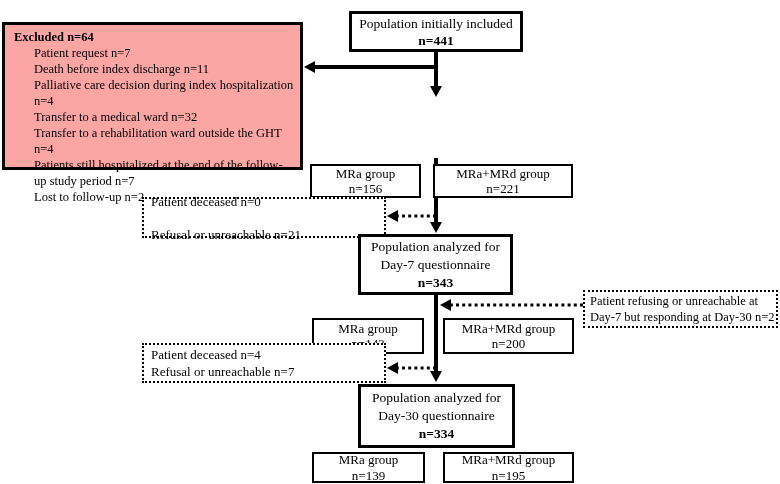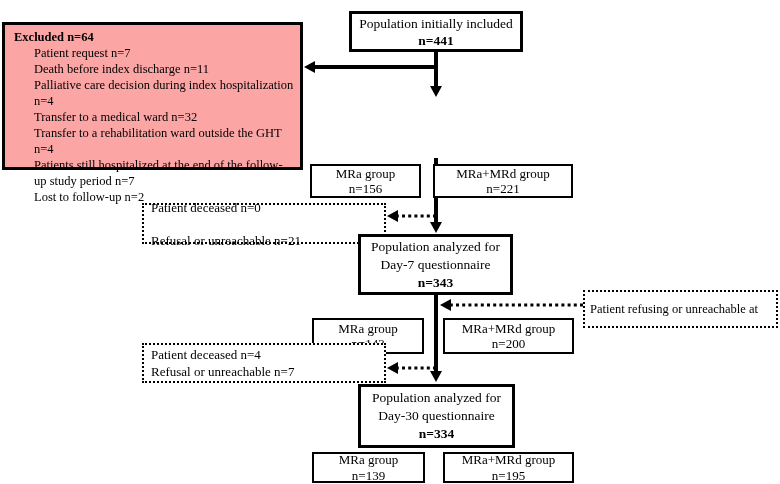"Patient deceased n=0" div.box { top: 203px -> 197px }
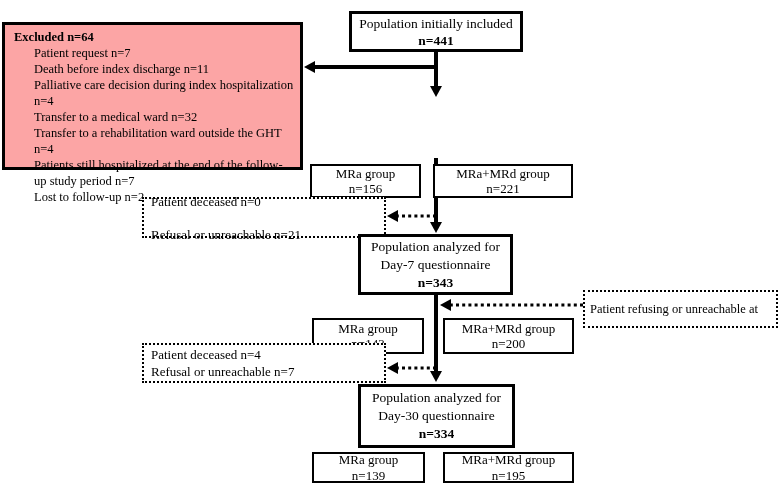"Day-7 but responding at Day-30" div { html: none -> <div>Day-7 but responding at Day-30 n=2</div> }
